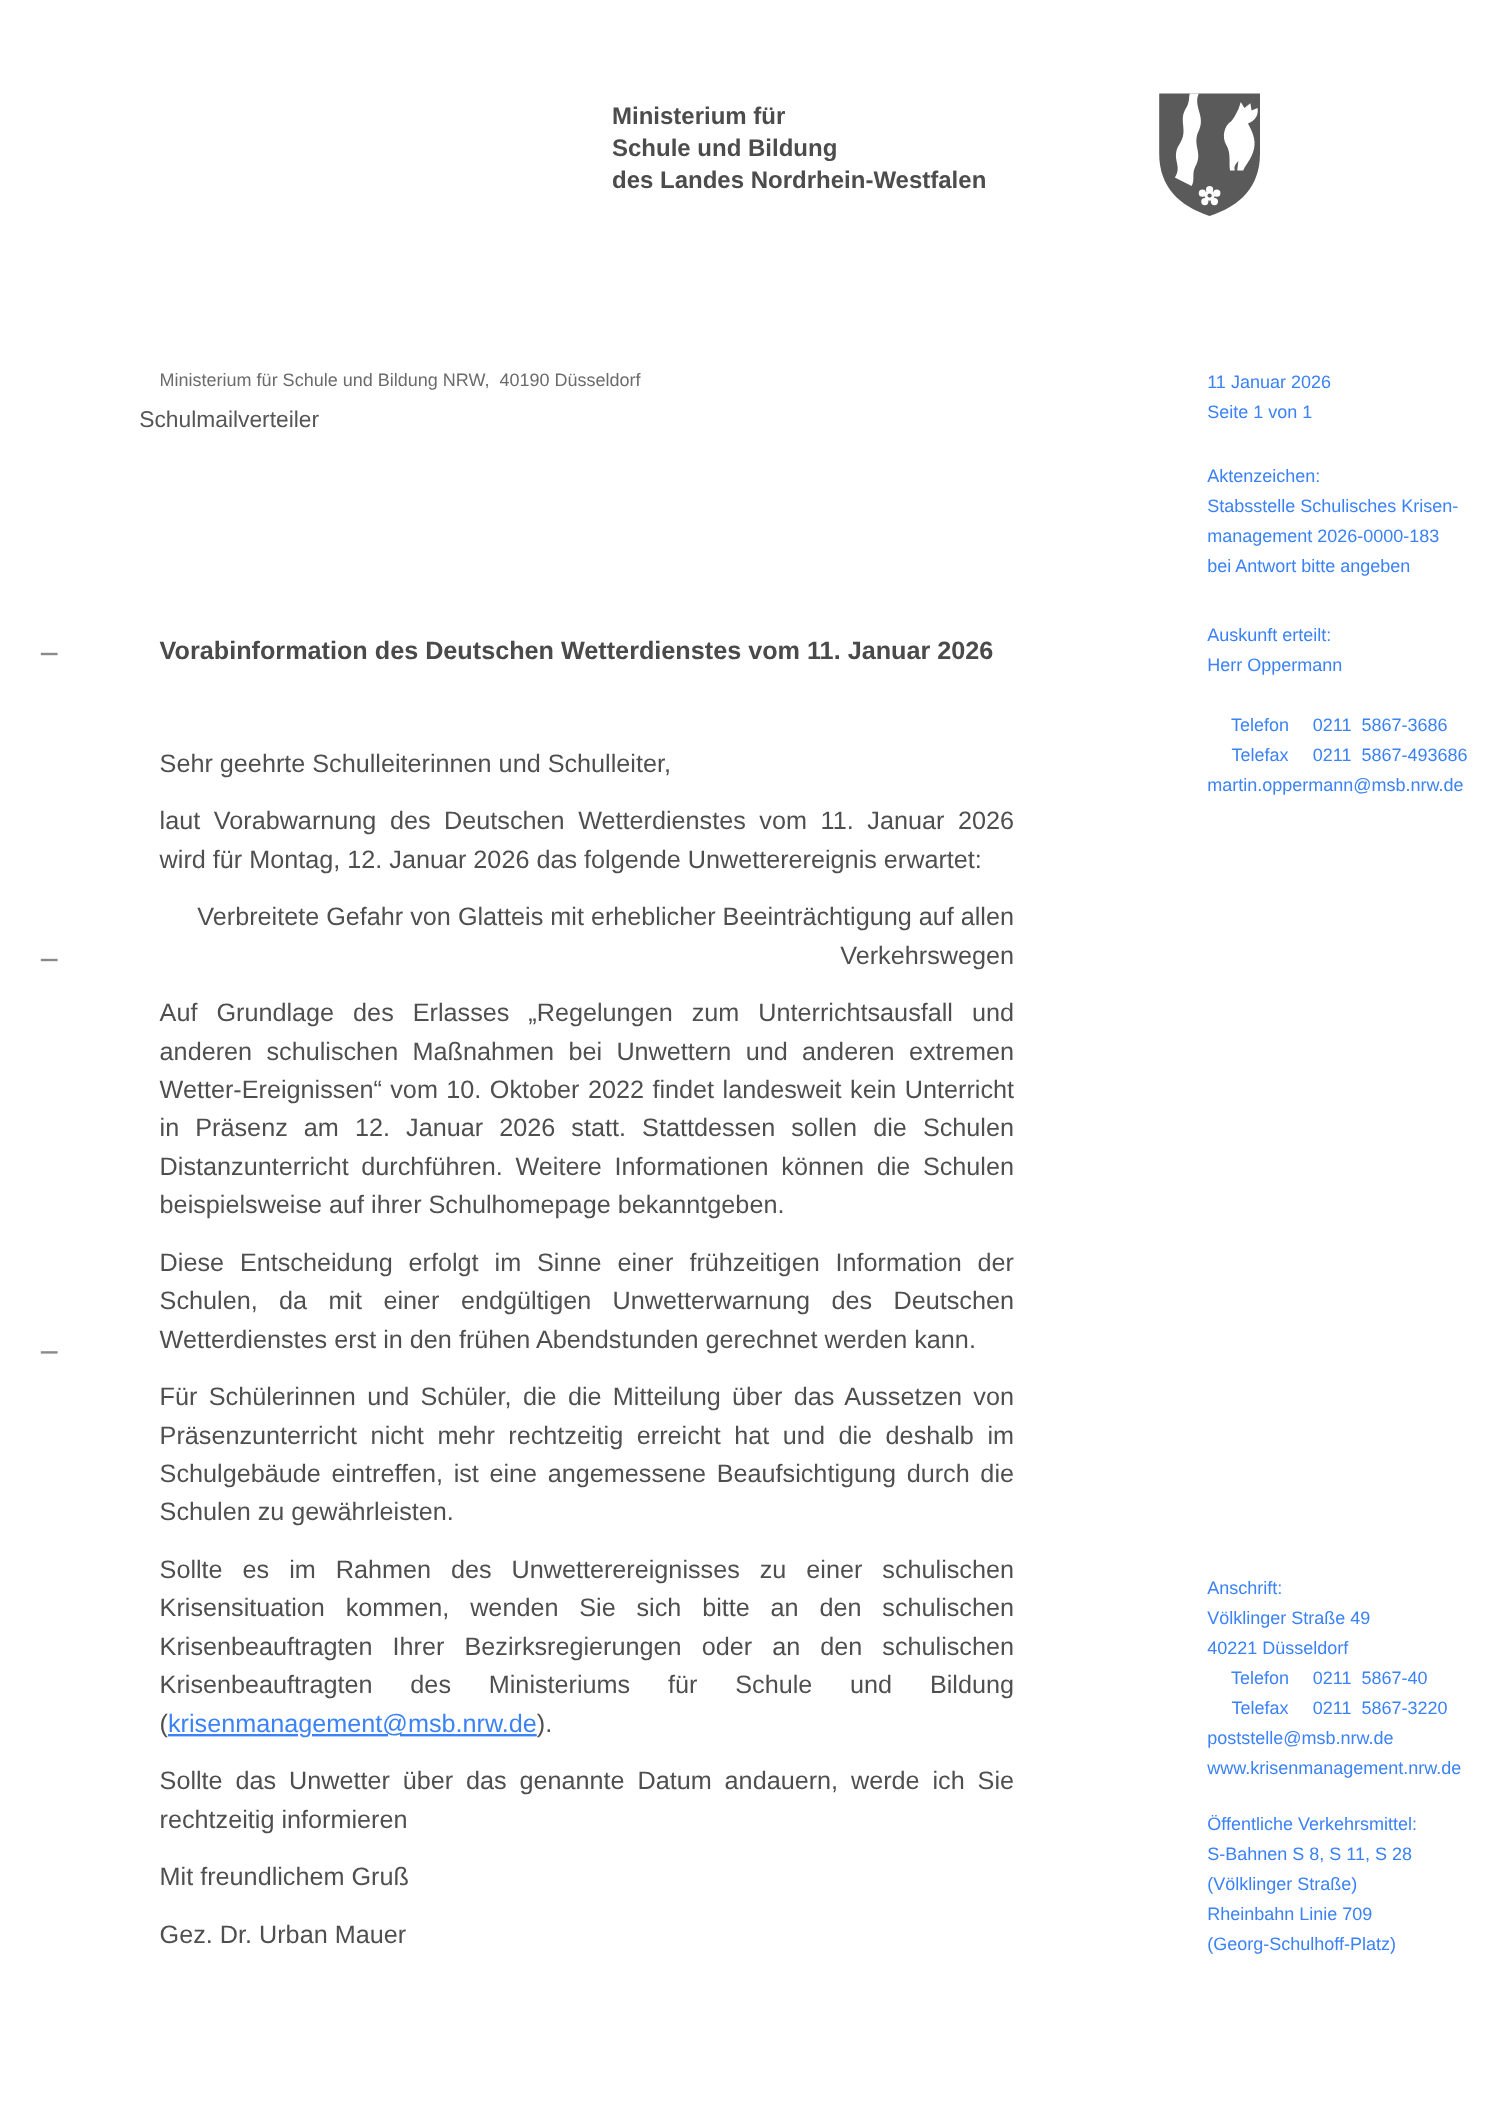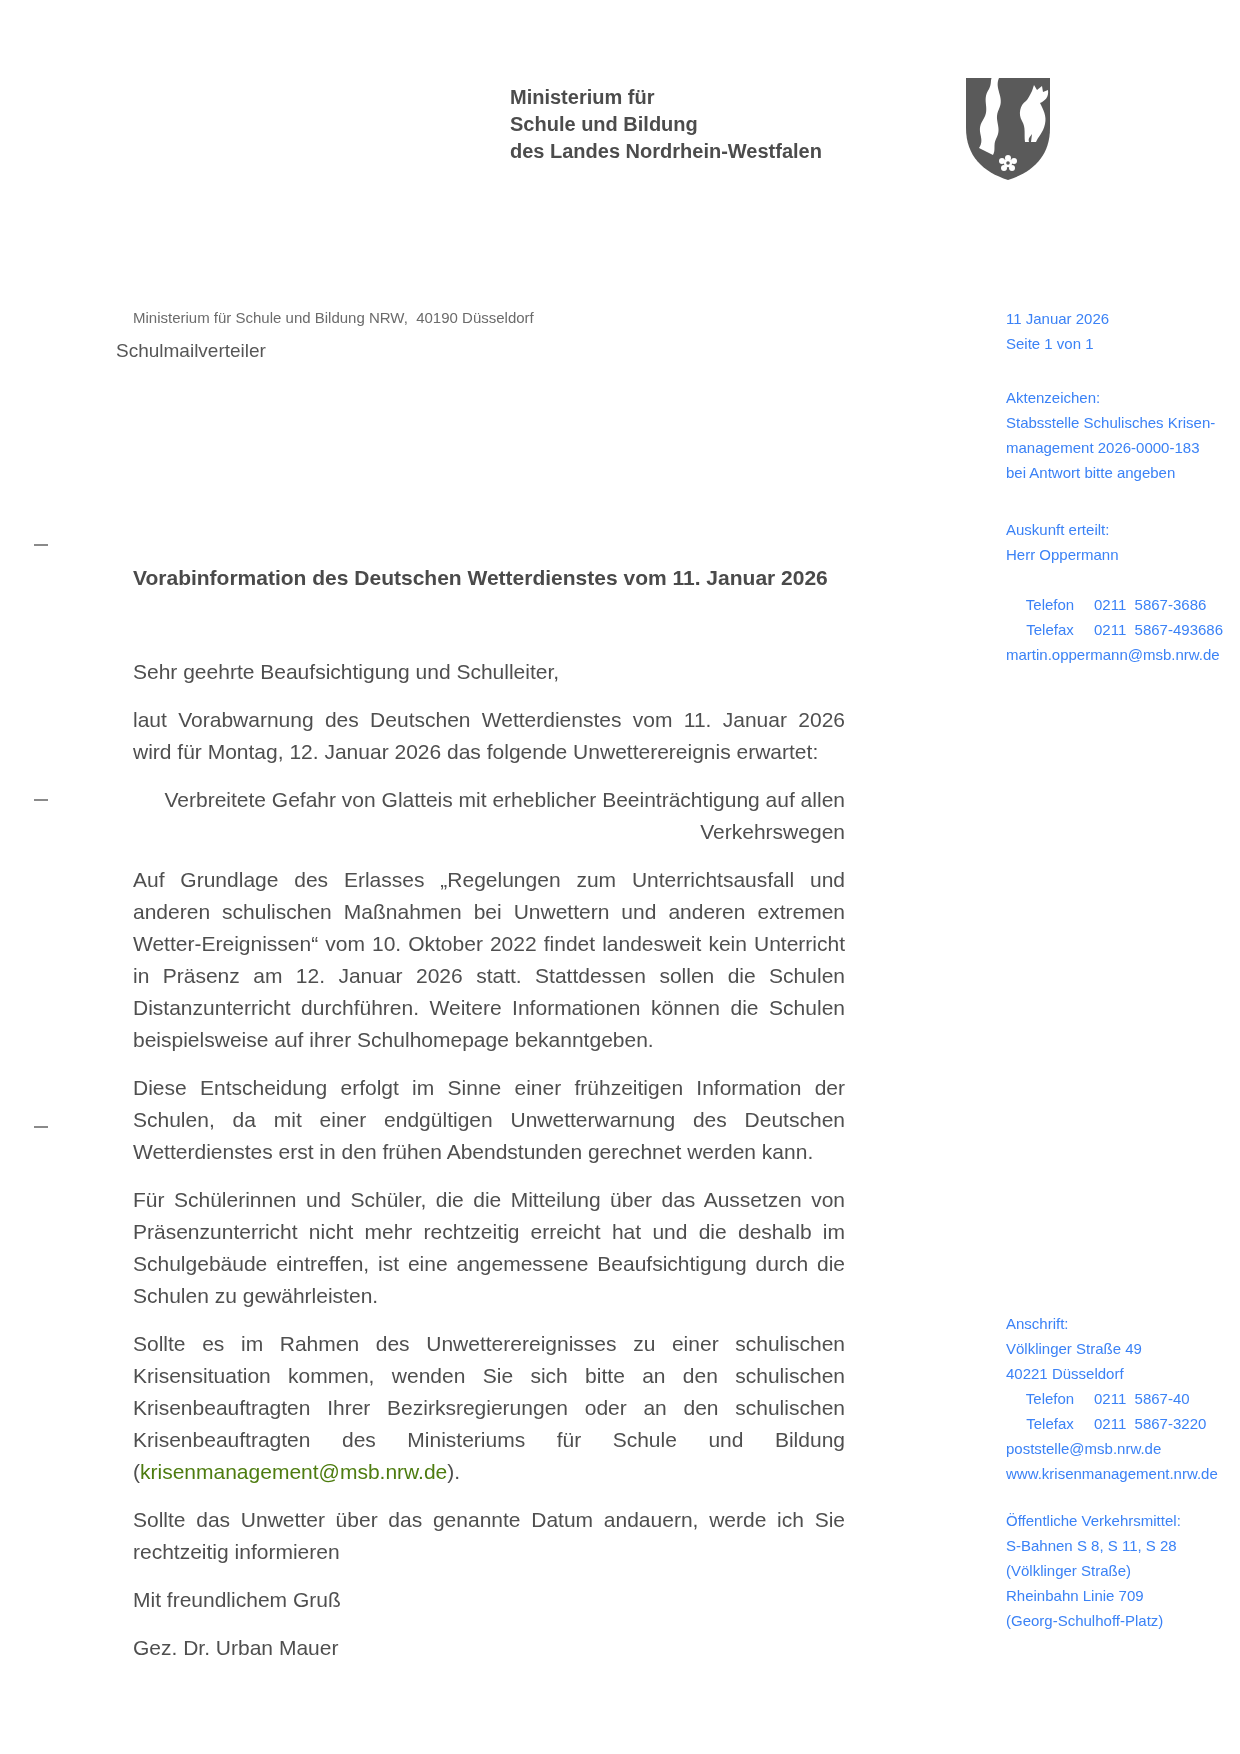"Vorabinformation des Deutschen" .body-col { top: 562px -> 527px }
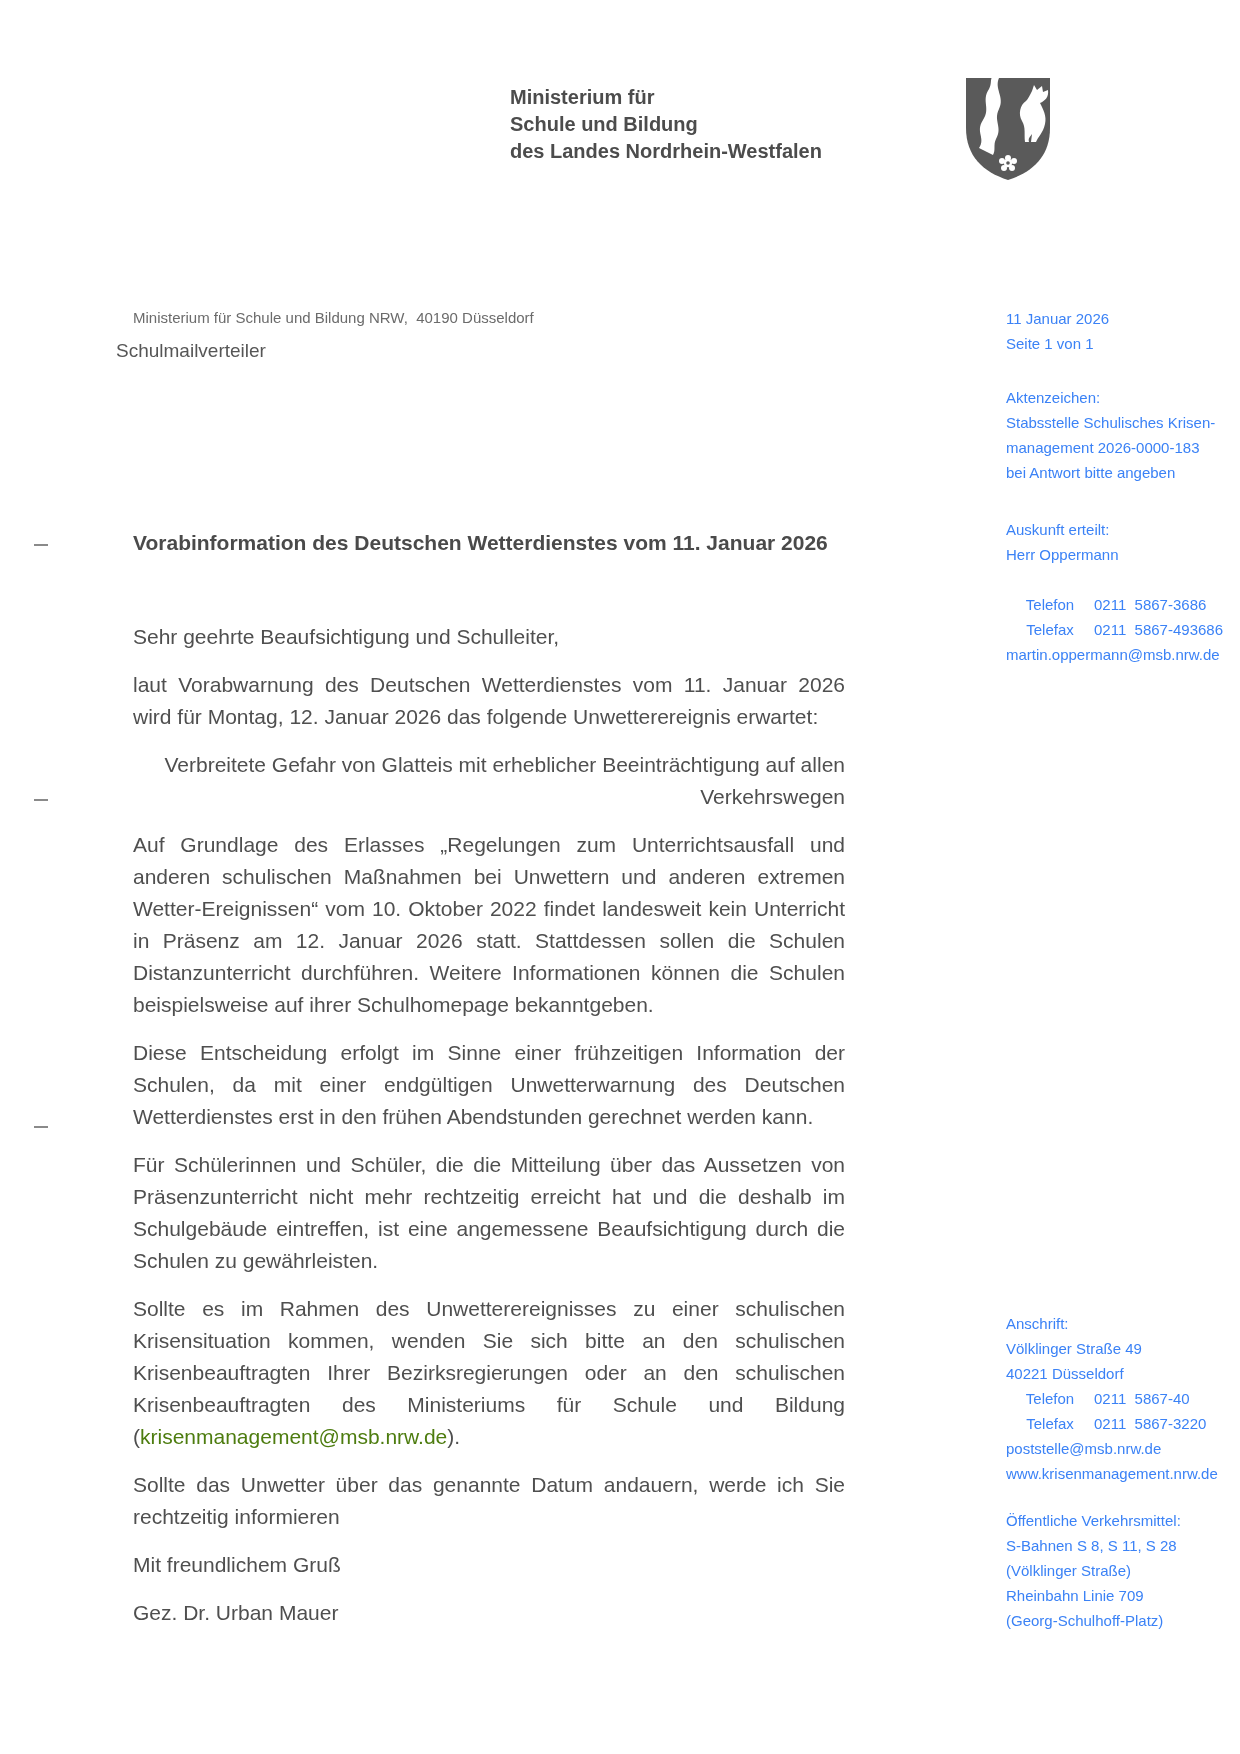"Sehr geehrte Beaufsichtigung und" p.greeting { text: Beaufsichtigung -> Schulleiterinnen }
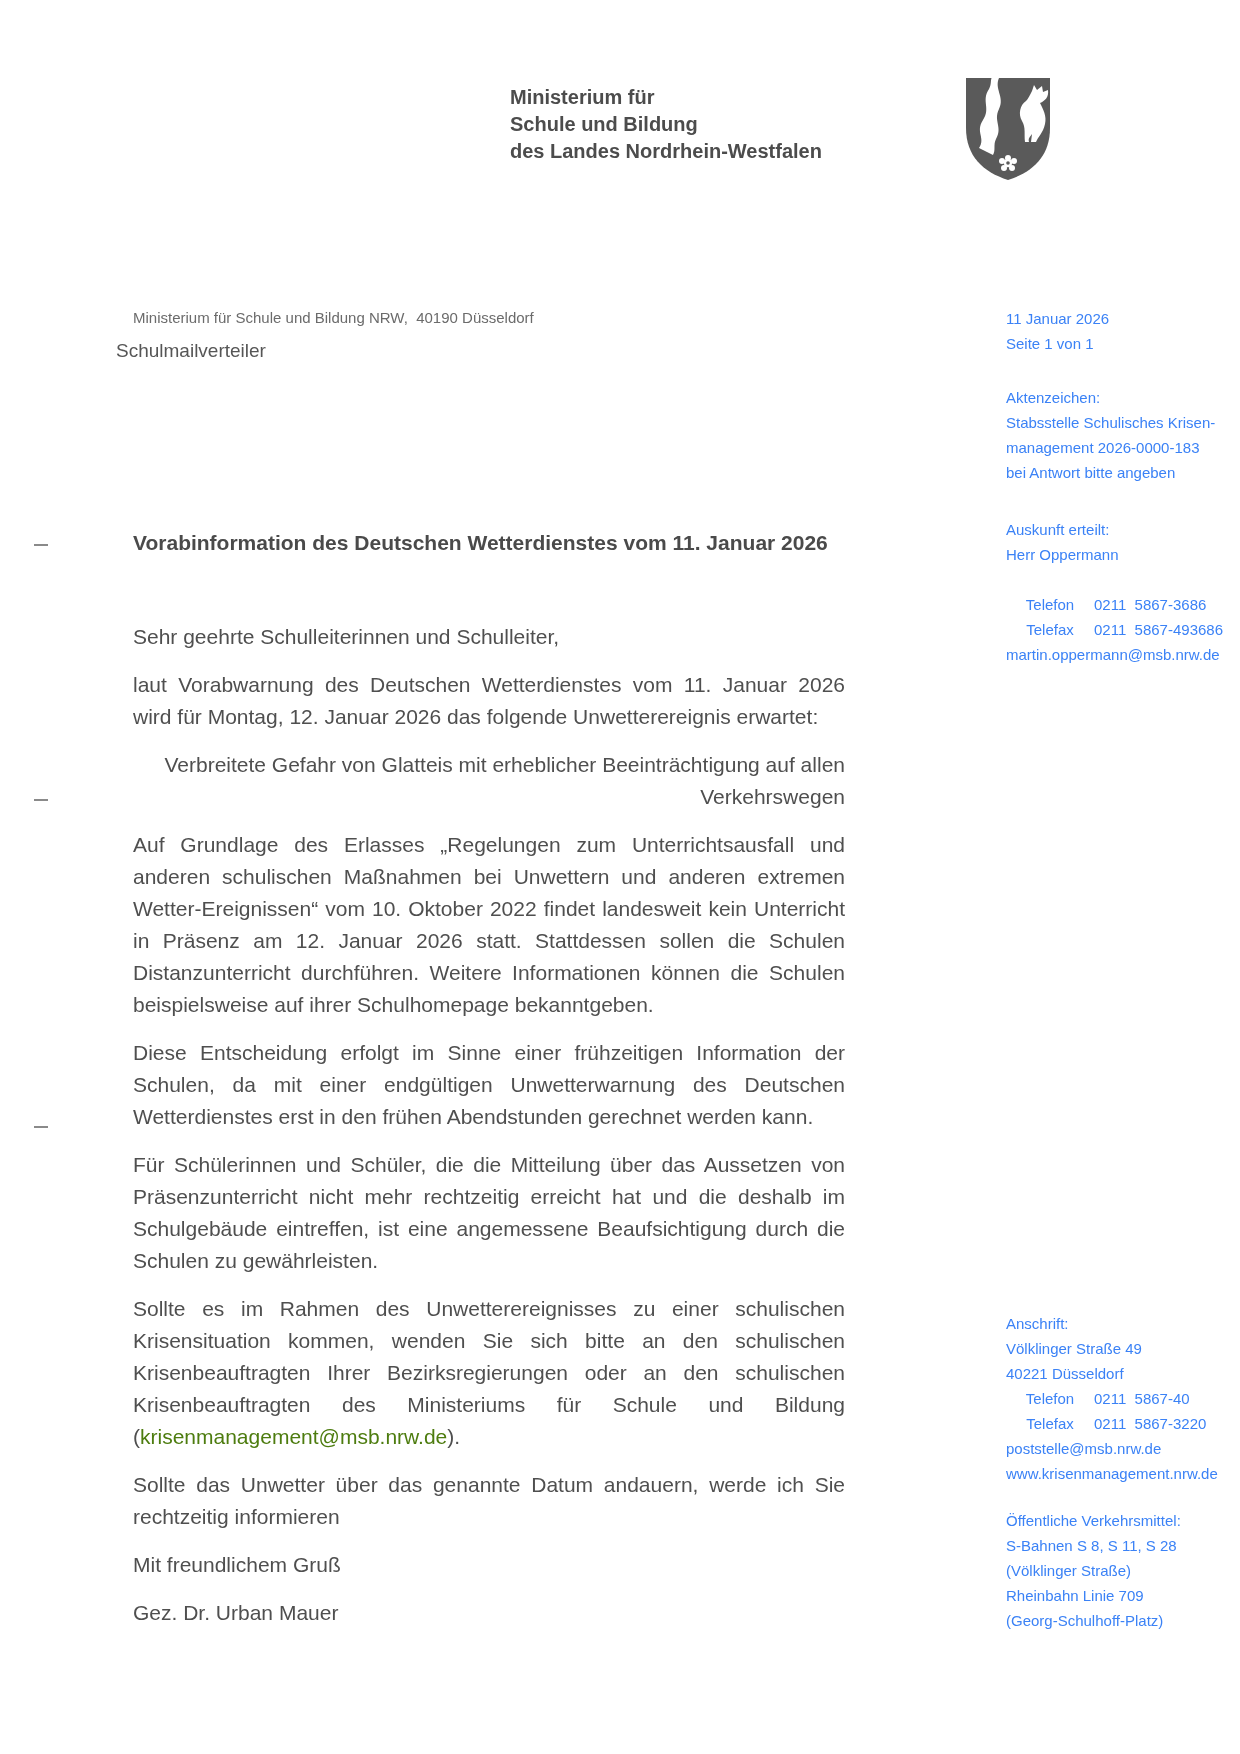"krisenmanagement@msb.nrw.de" .email-link { color: #4d7c0f -> #3b82f6; text-decoration: none -> underline }
